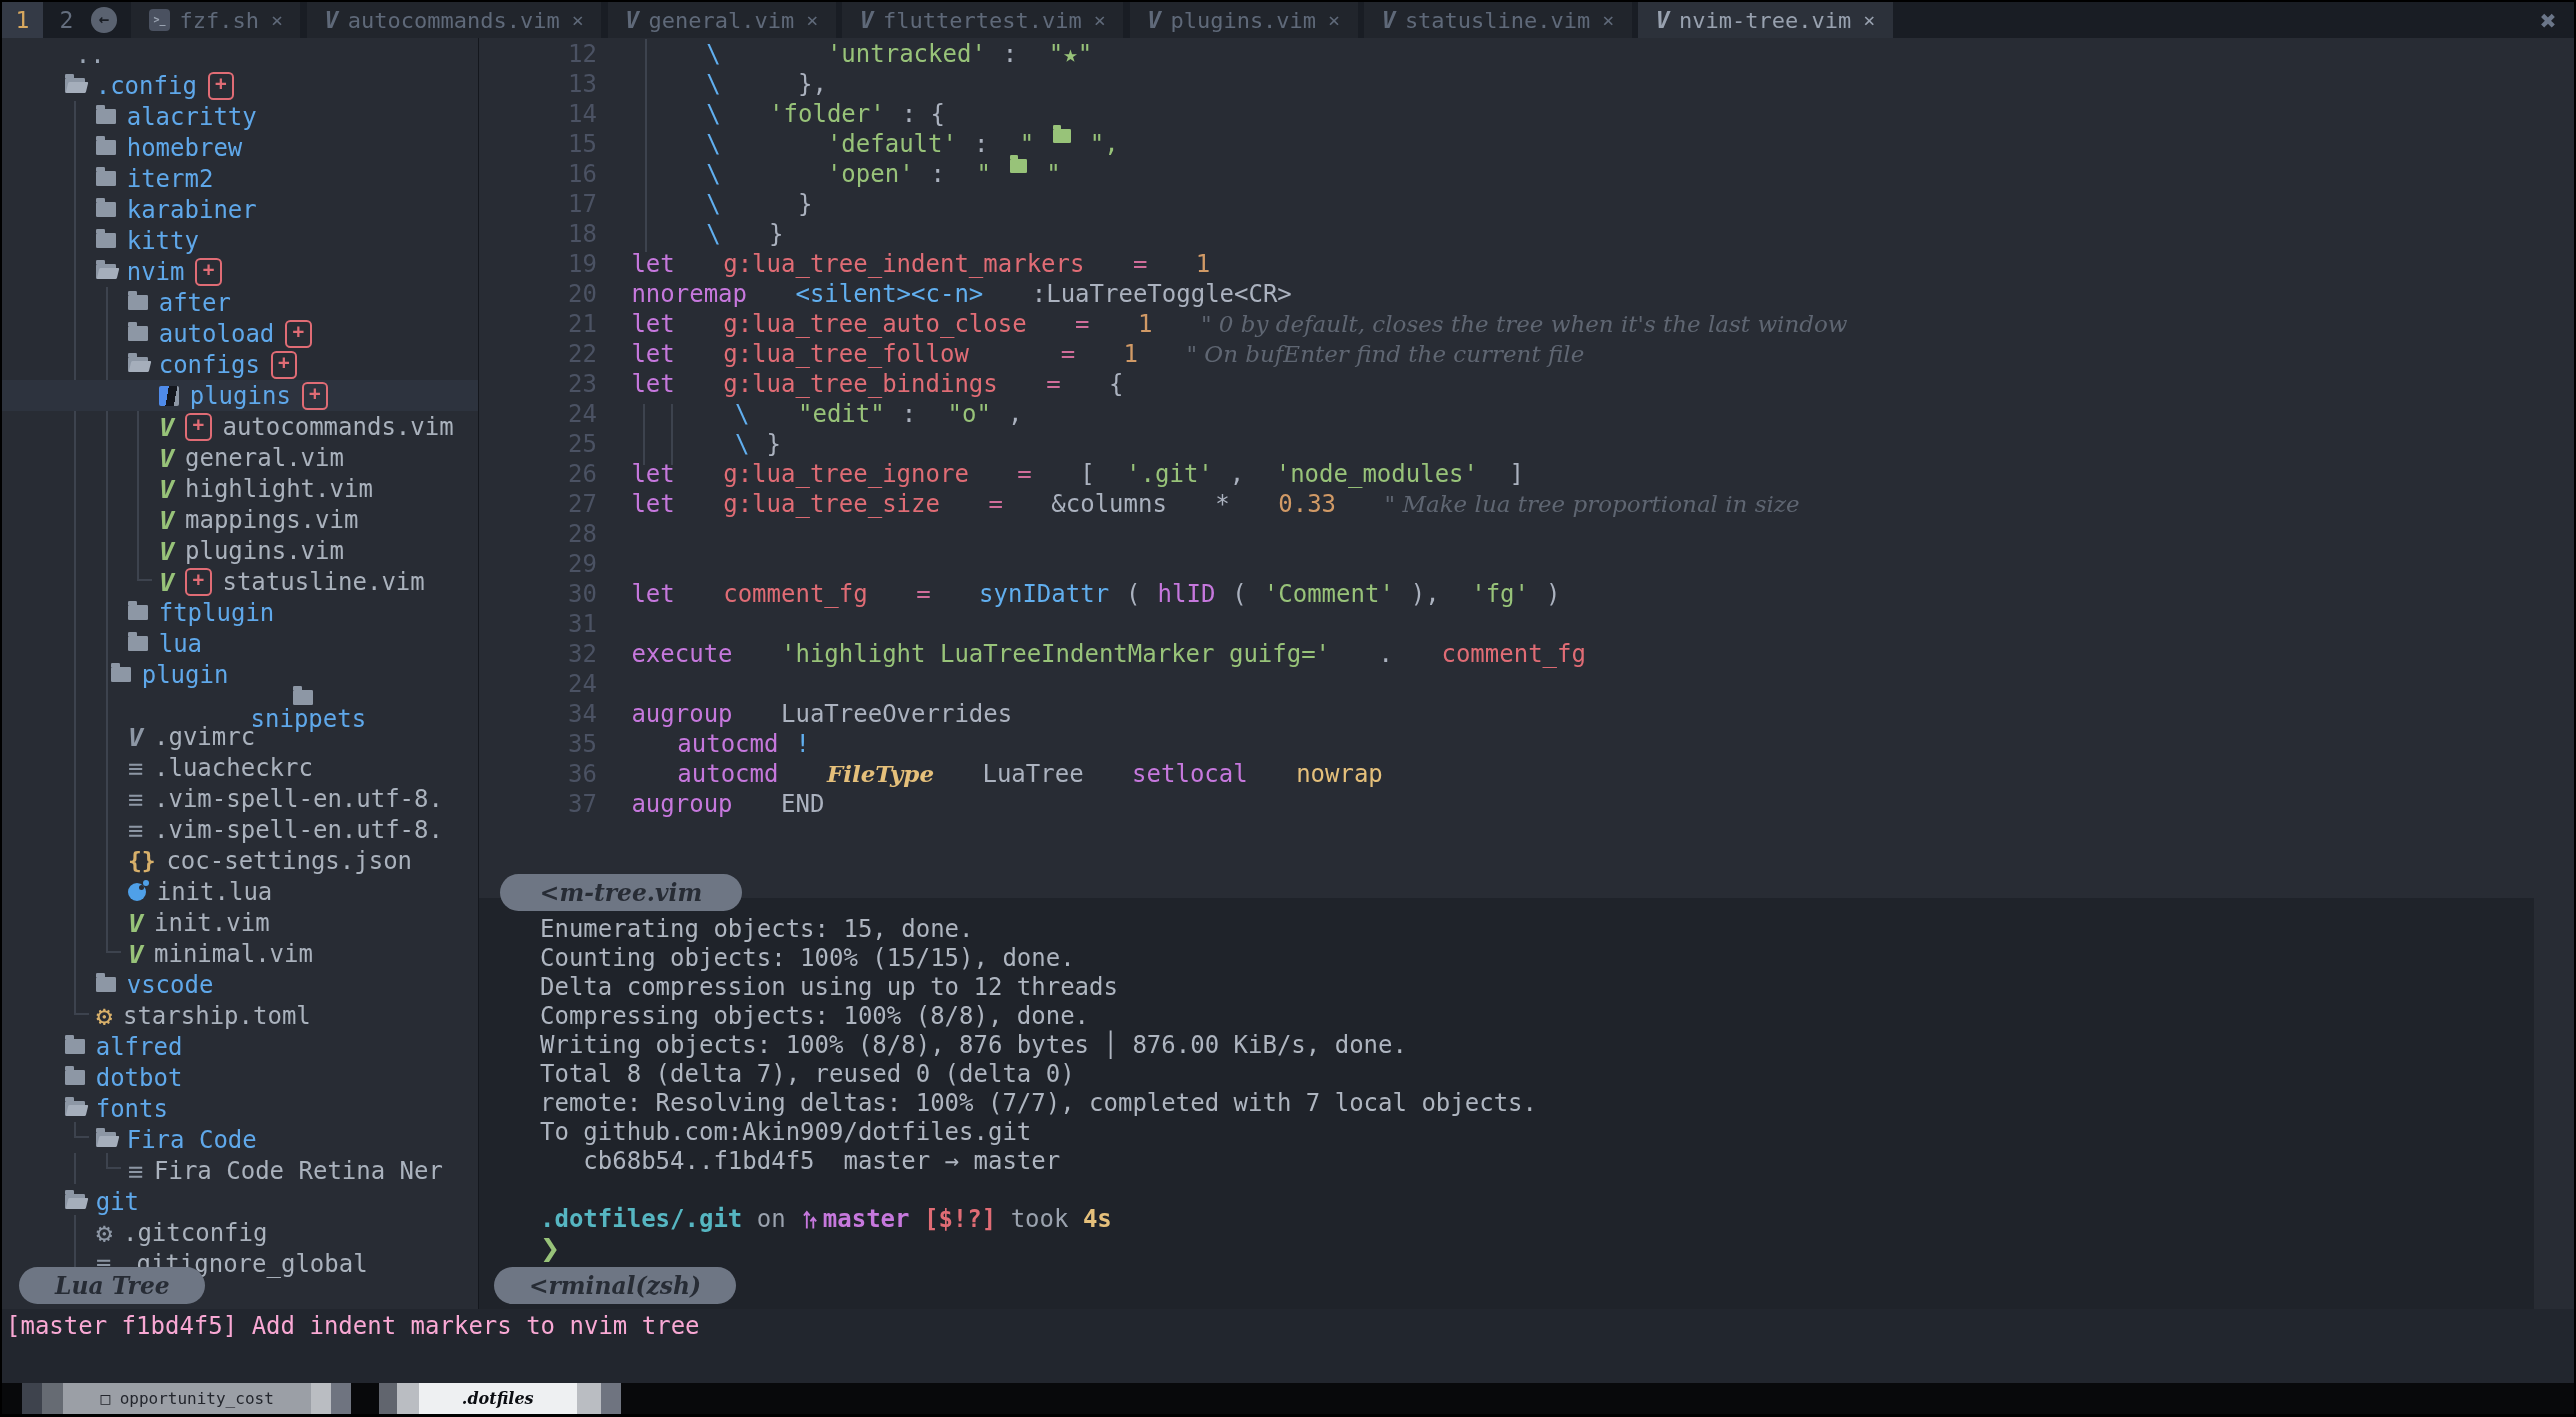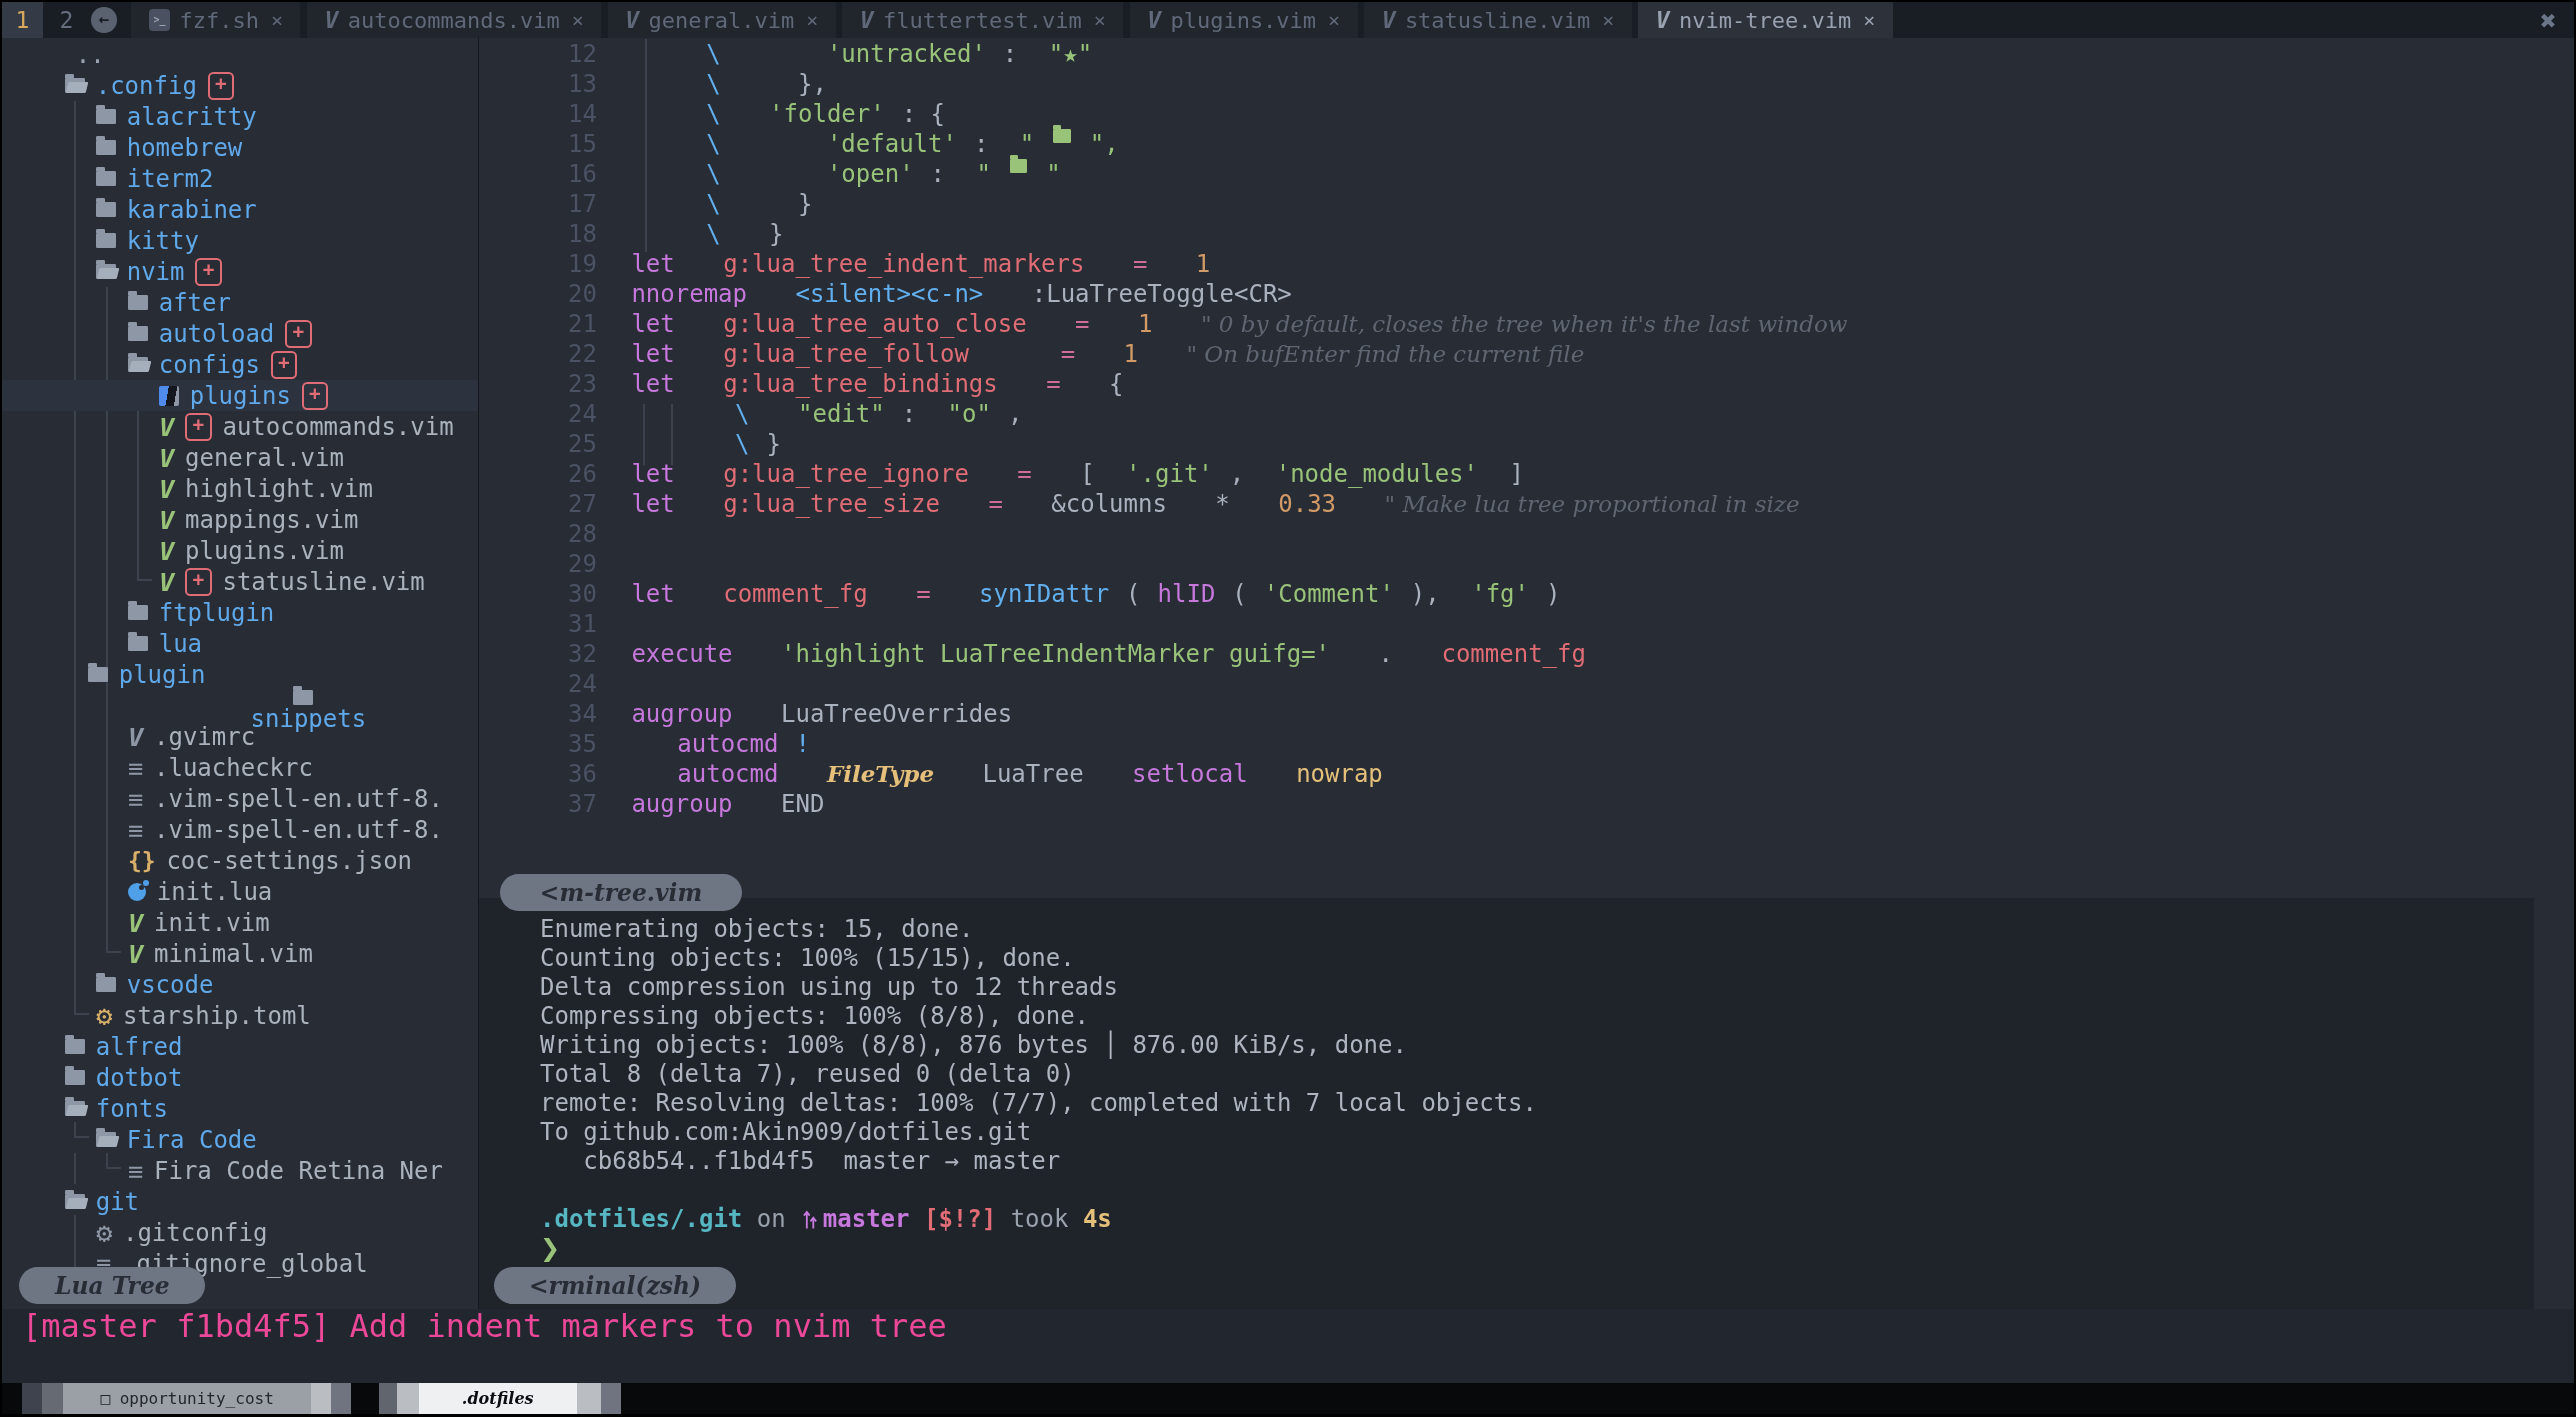"plugin" div.trow { padding-left: 86px -> 109px }
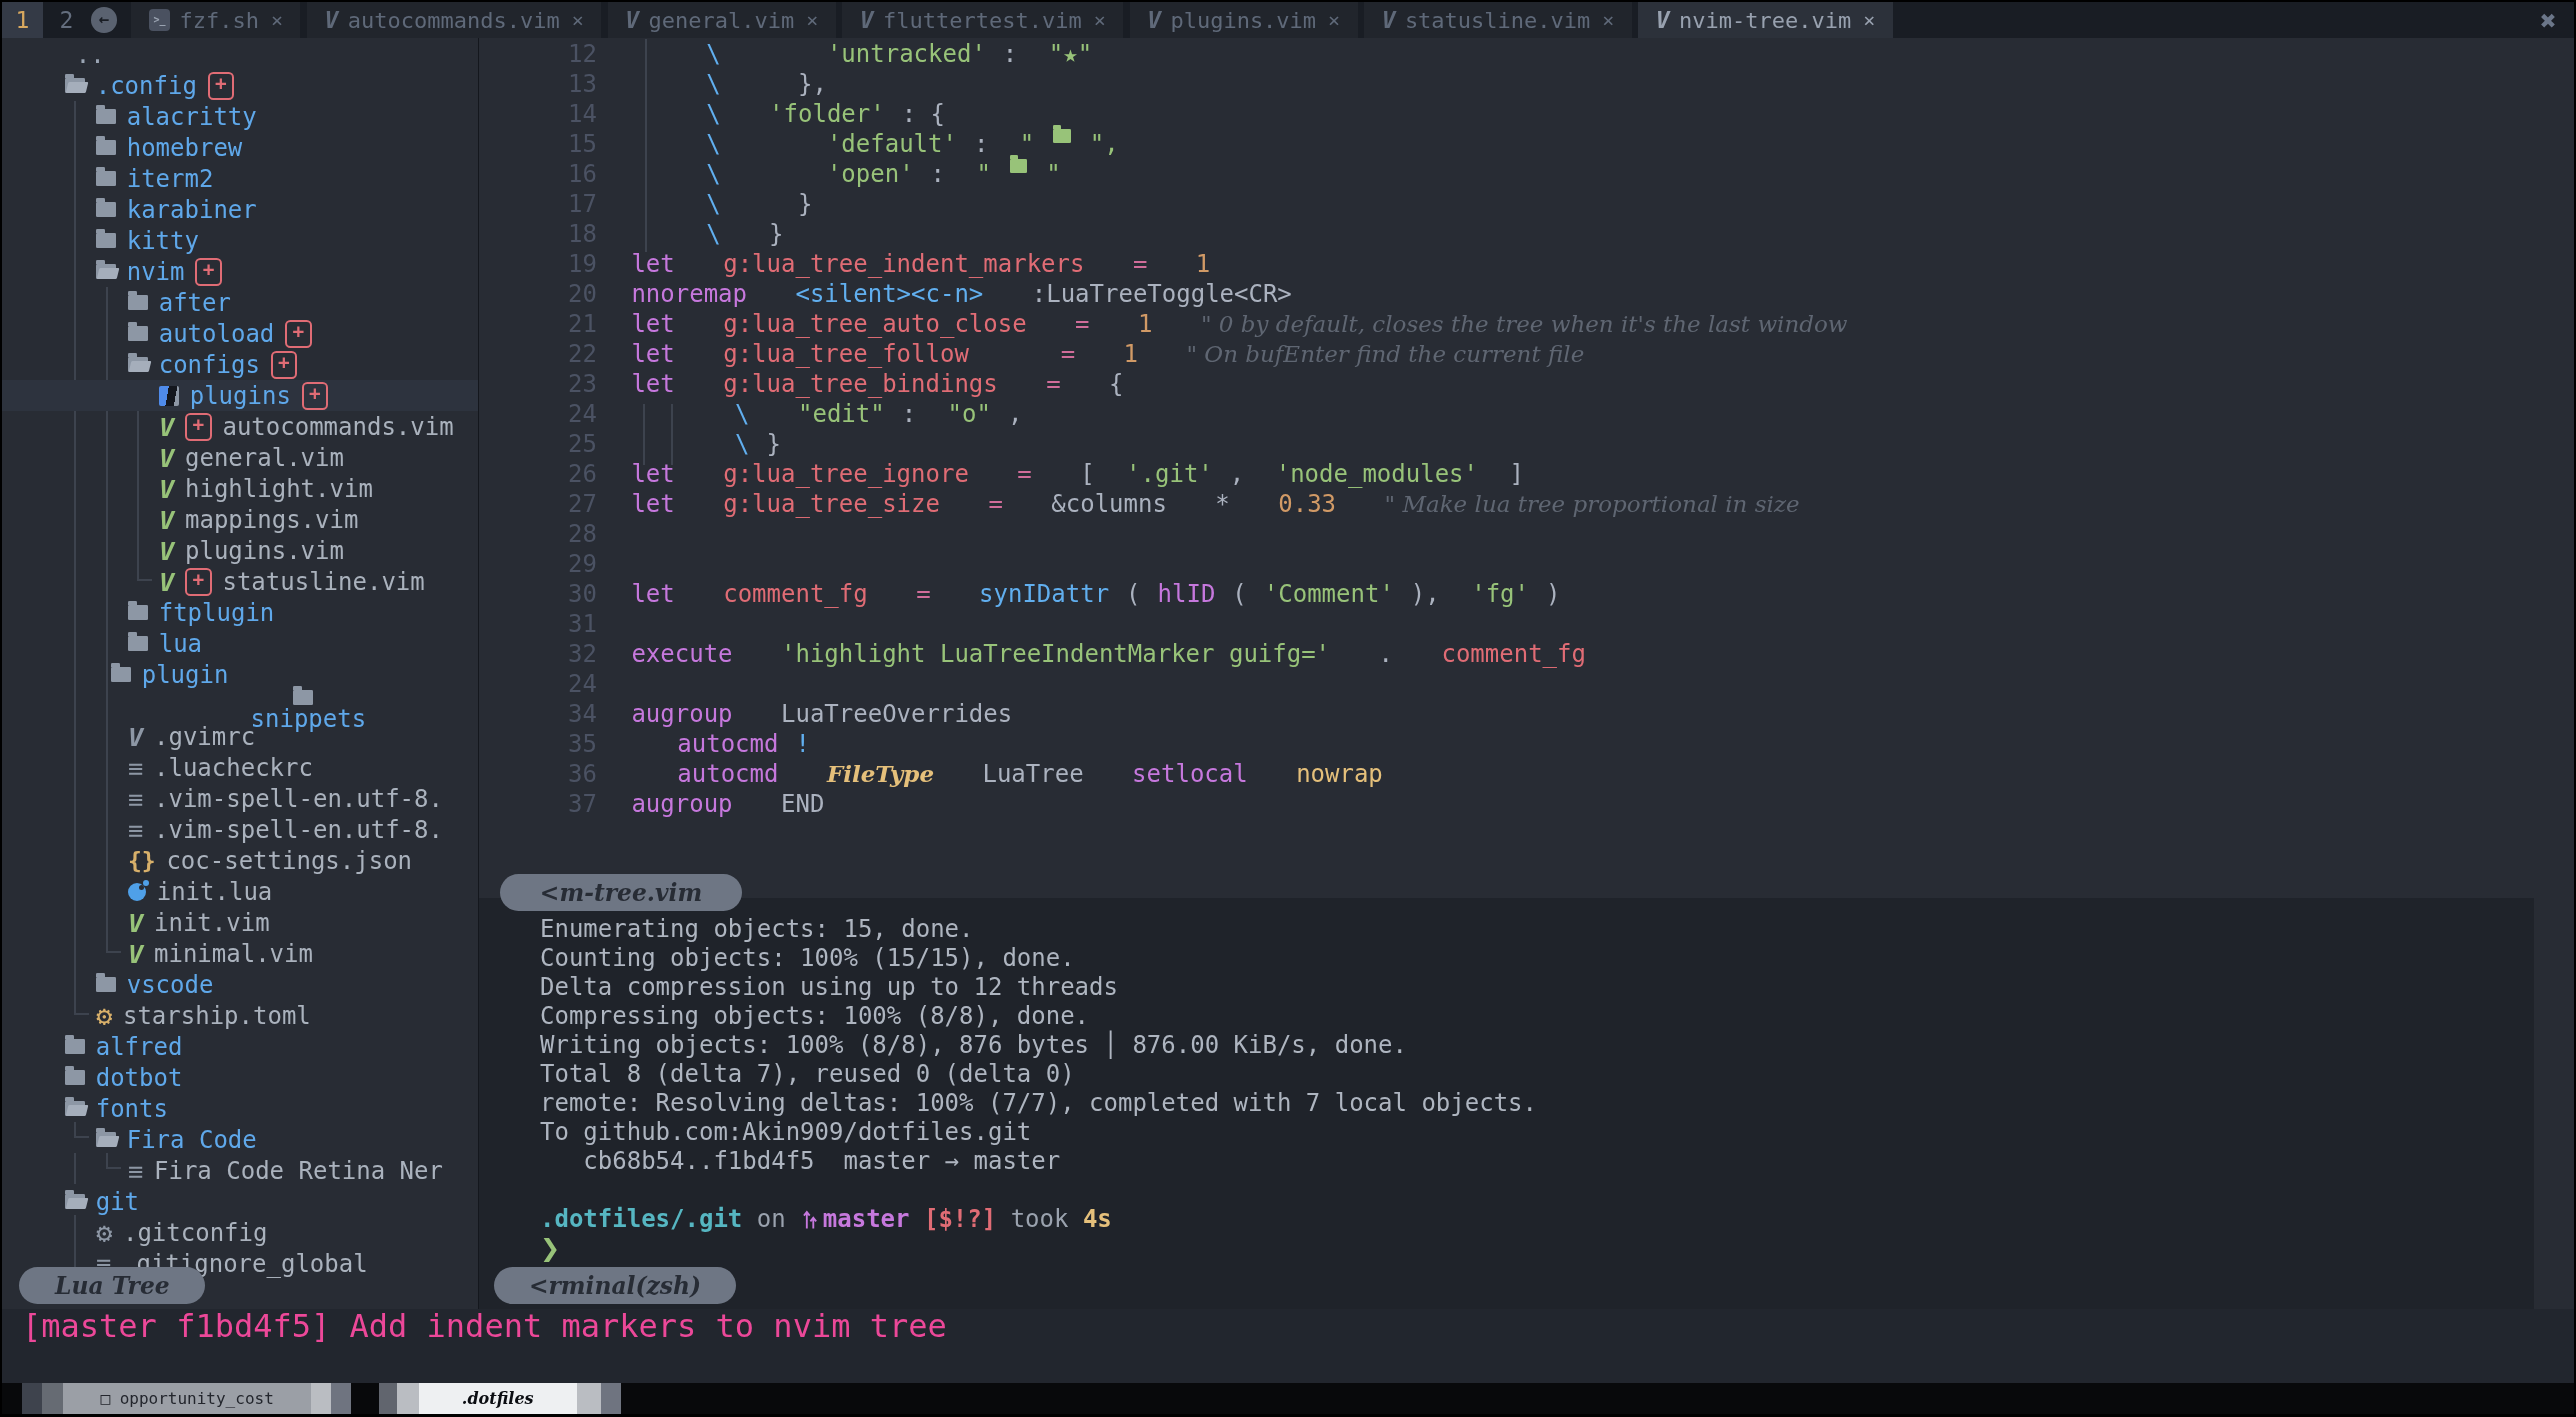"[master f1bd4f5] Add indent markers" .msgline { color: #ec4899 -> #f9a8d4; font-size: 32px -> 24px; padding-left: 20px -> 4px }
